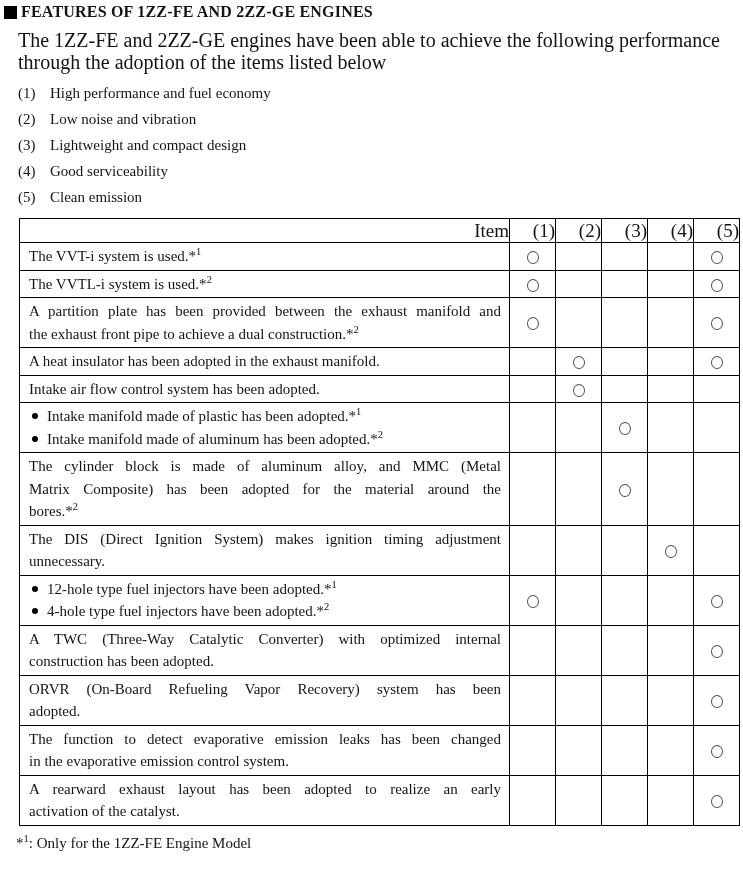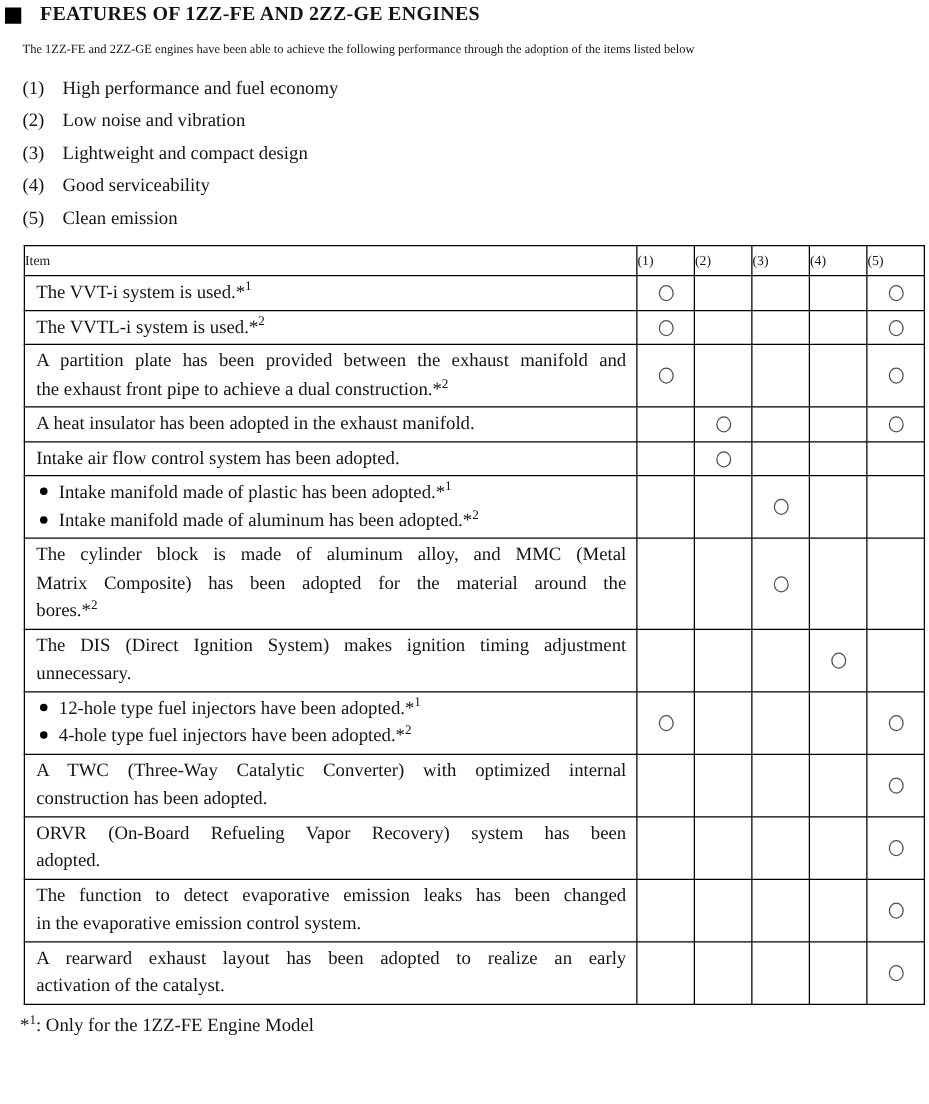"FEATURES OF 1ZZ-FE AND 2ZZ-GE" .title-row { gap: 15px -> 4px }
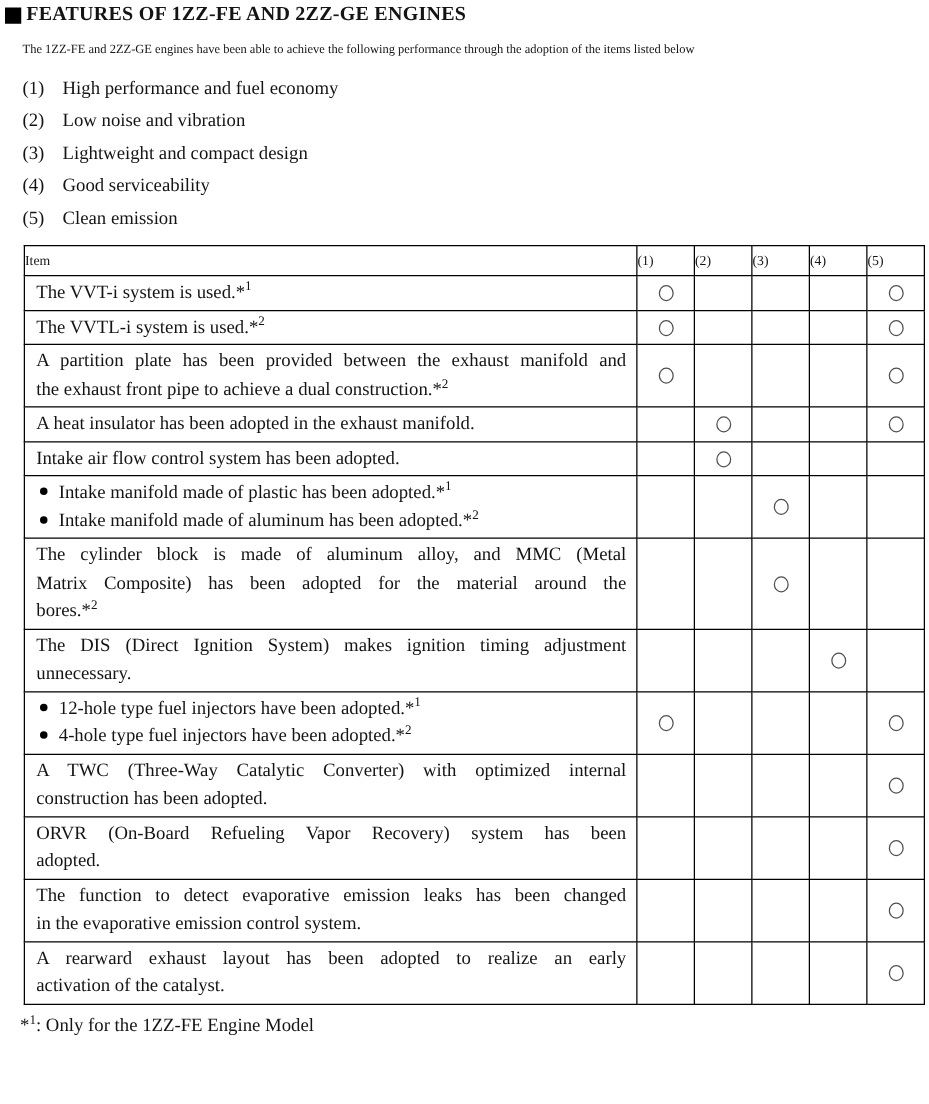"The 1ZZ-FE and 2ZZ-GE engines" .intro { font-size: 10px -> 20px }
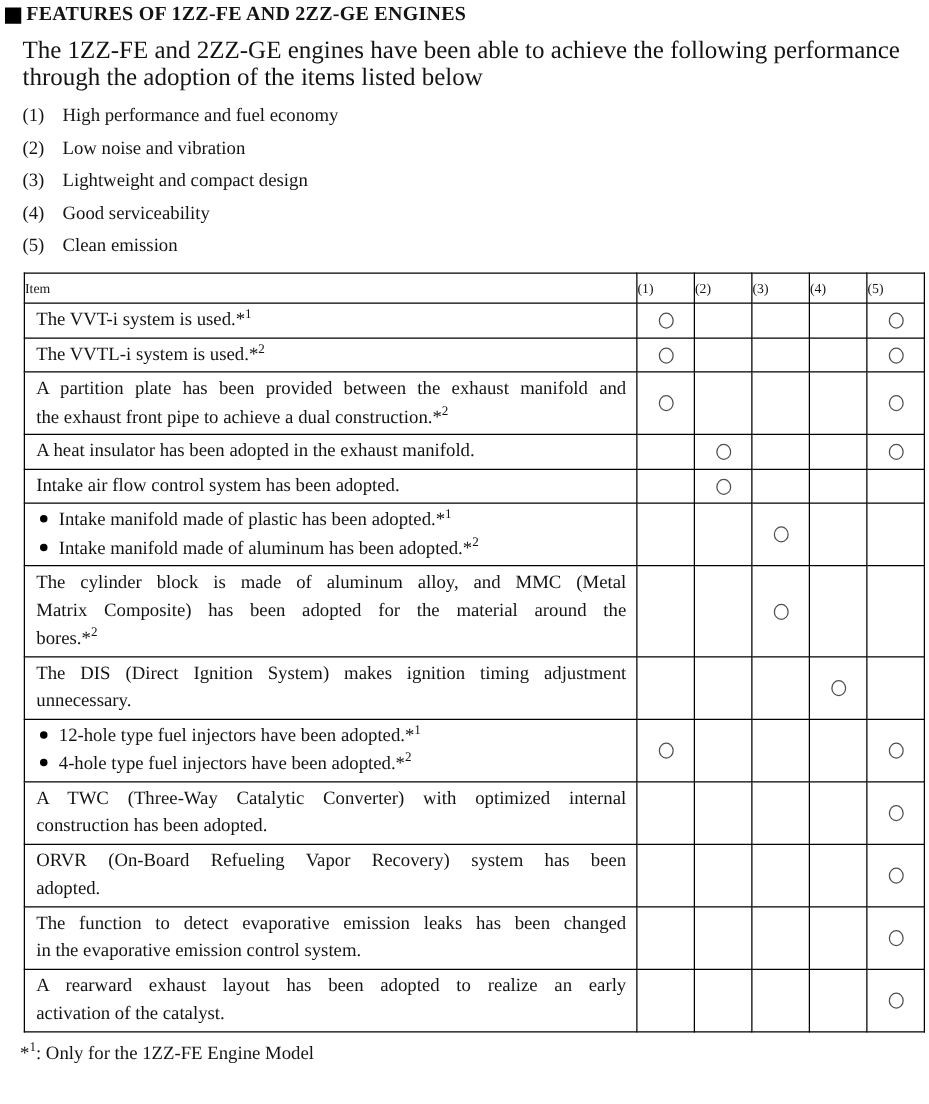"Item" table.features th { font-size: 11px -> 19px; text-align: left -> right }
